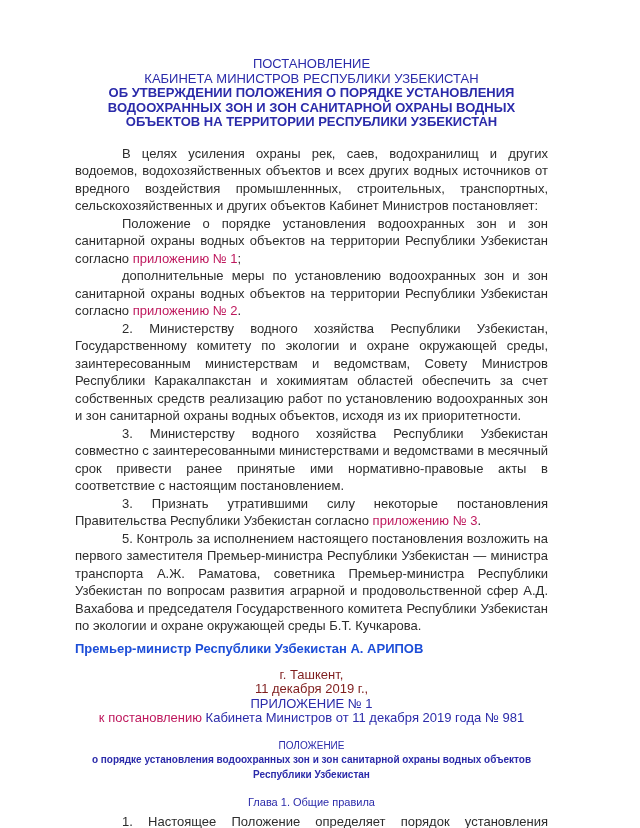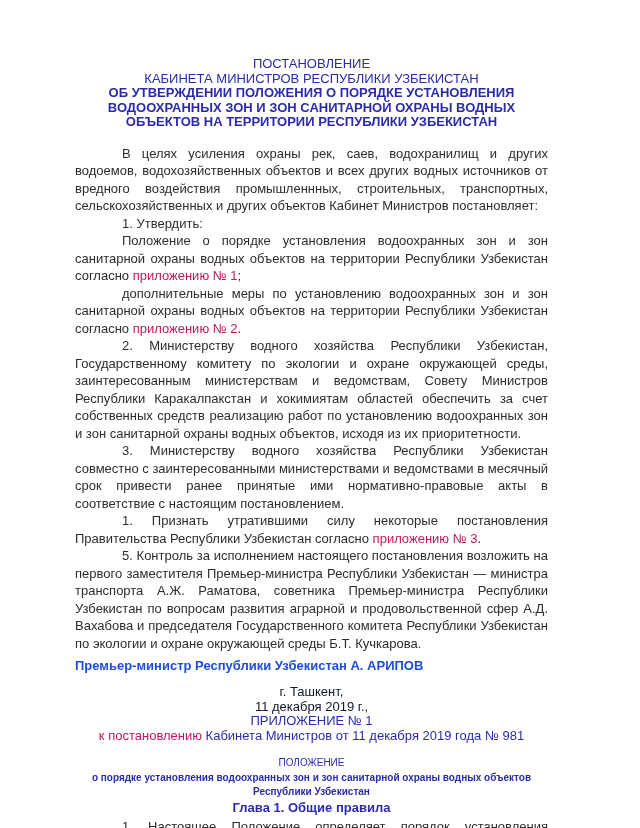"1. Утвердить:" p.para { html: <p><span>1. Утвердить:</span></p> -> none }
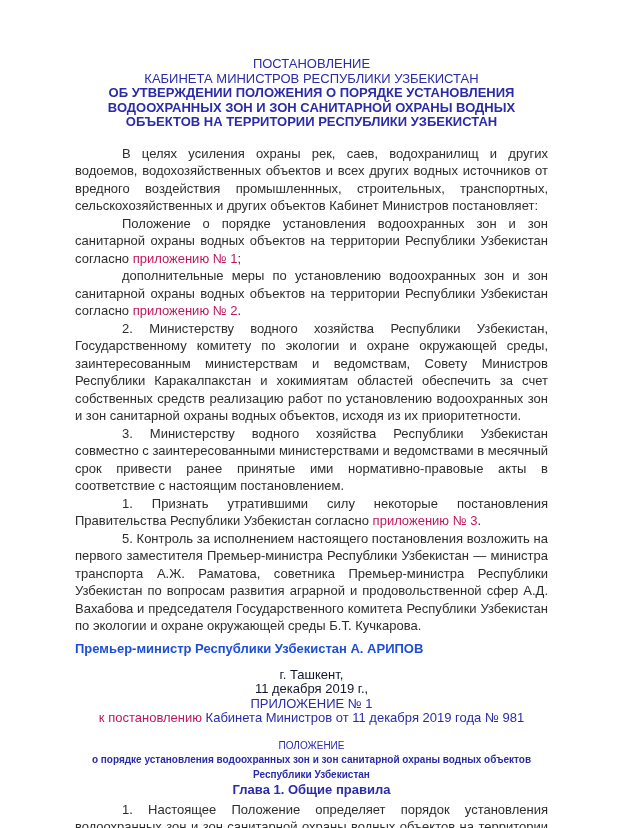"1. Признать утратившими силу некоторые" span { text: 1 -> 3 }
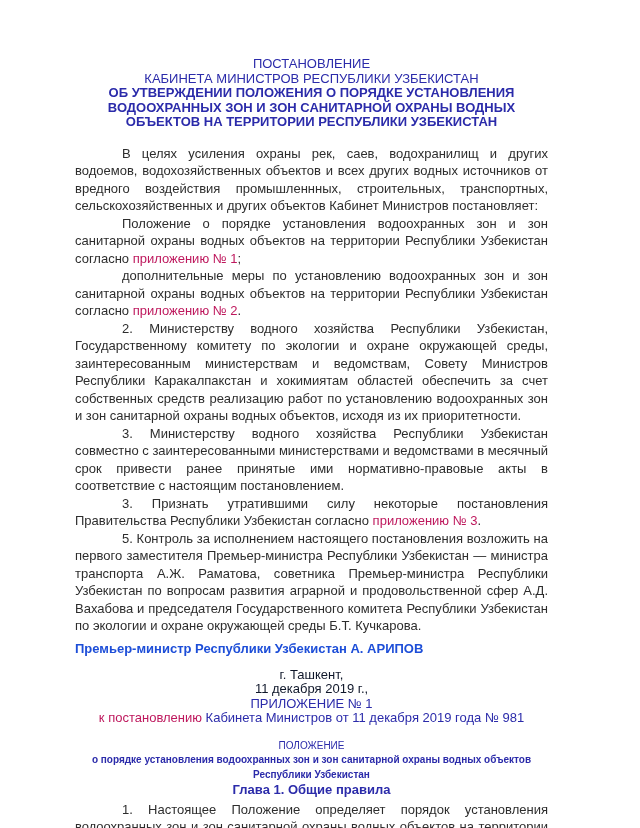"г. Ташкент," .meta-block { color: #0f172a -> #7f1d1d }
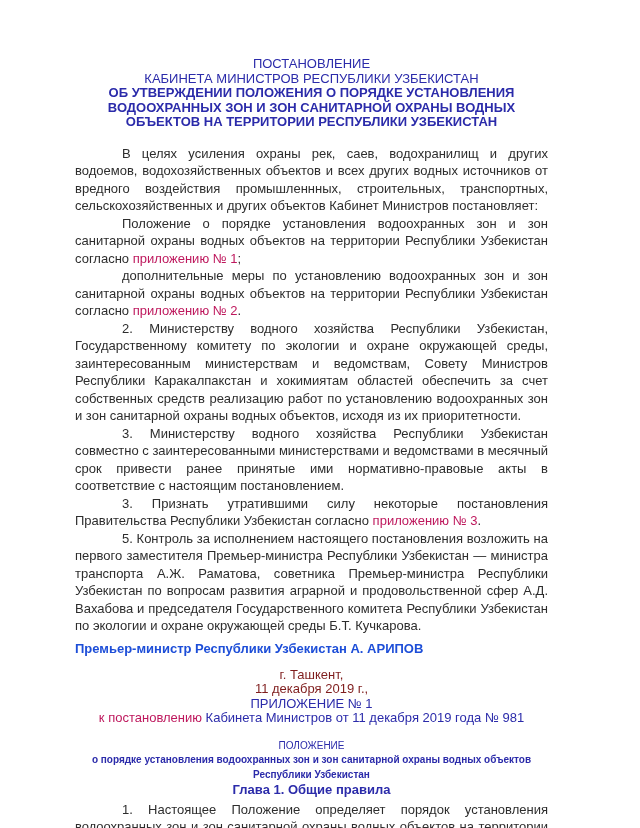"Глава 1. Общие правила" .chapter { font-size: 13px -> 11px; font-weight: bold -> normal; margin-top: 1px -> 13px }
